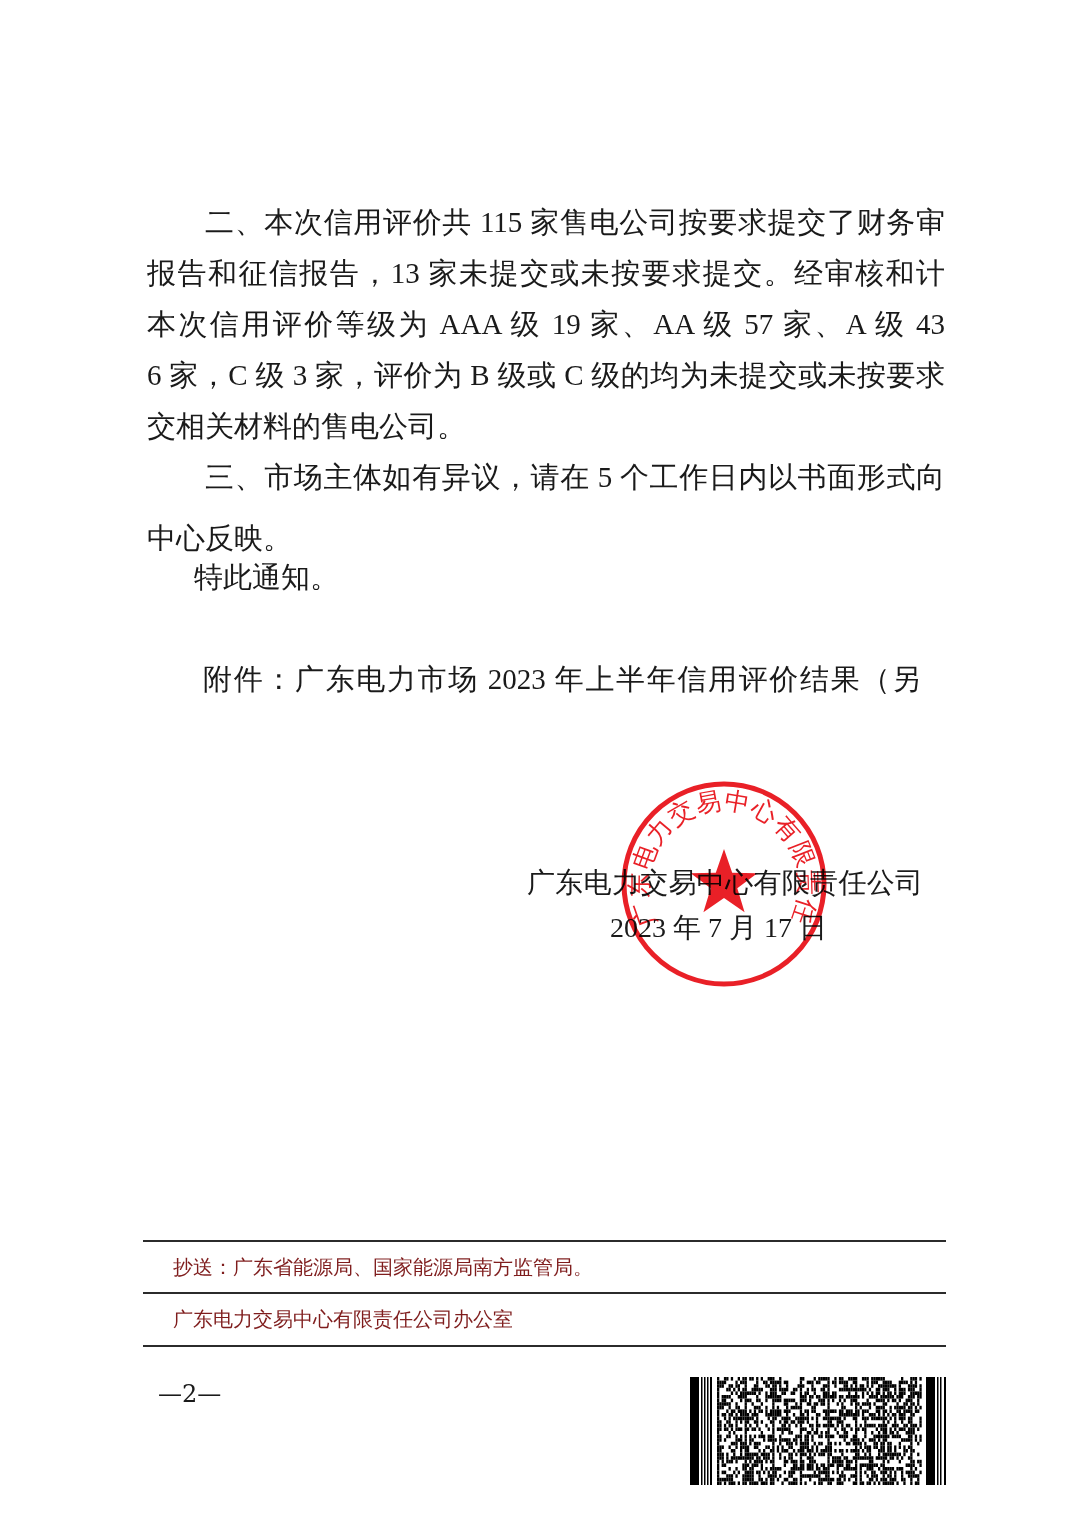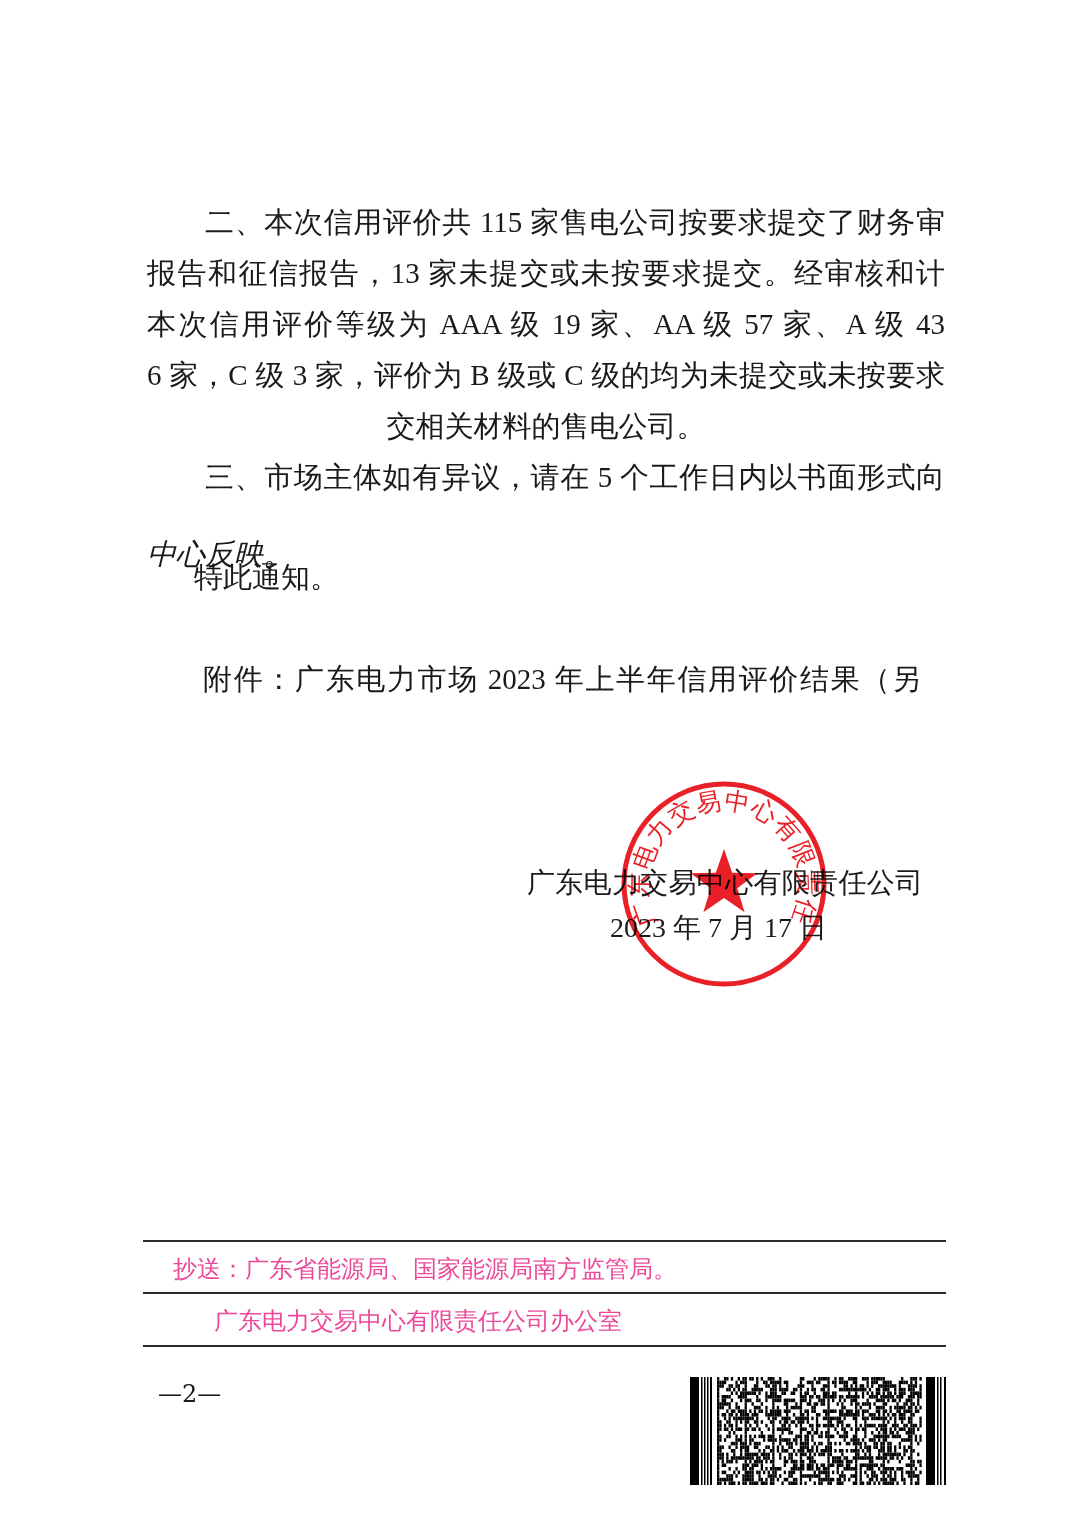"交相关材料的售电公司。" div.line { text-align: center -> none }
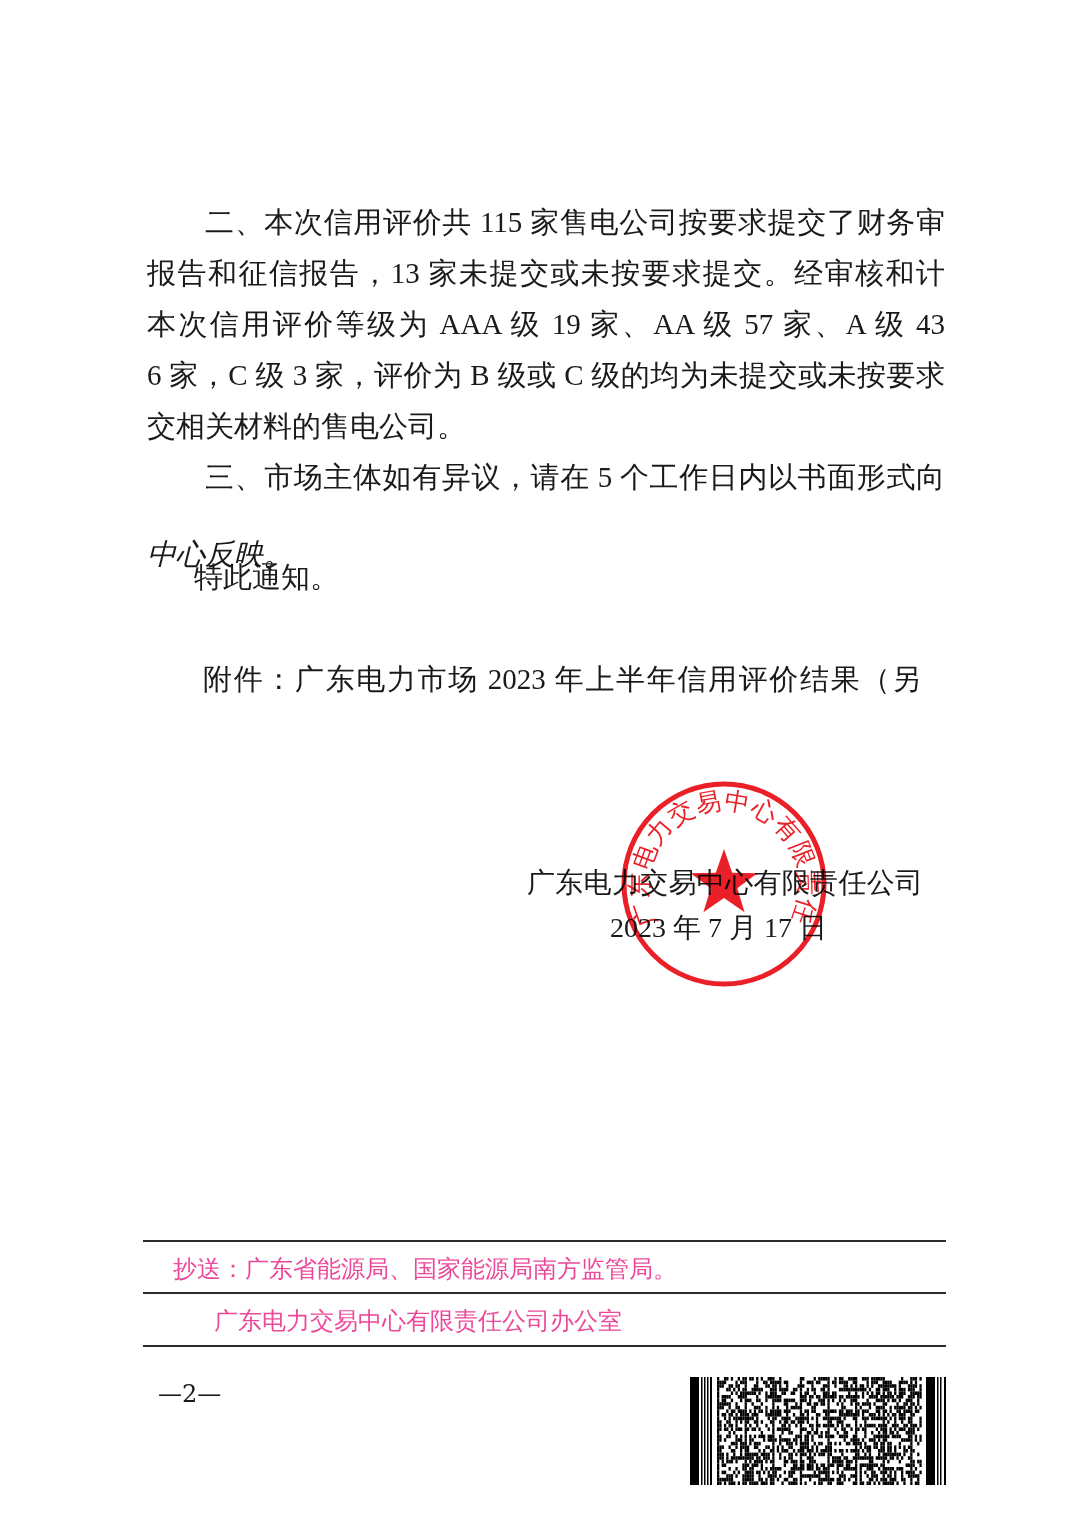"中心反映。" div.line { font-style: italic -> none; top: 536px -> 520px }
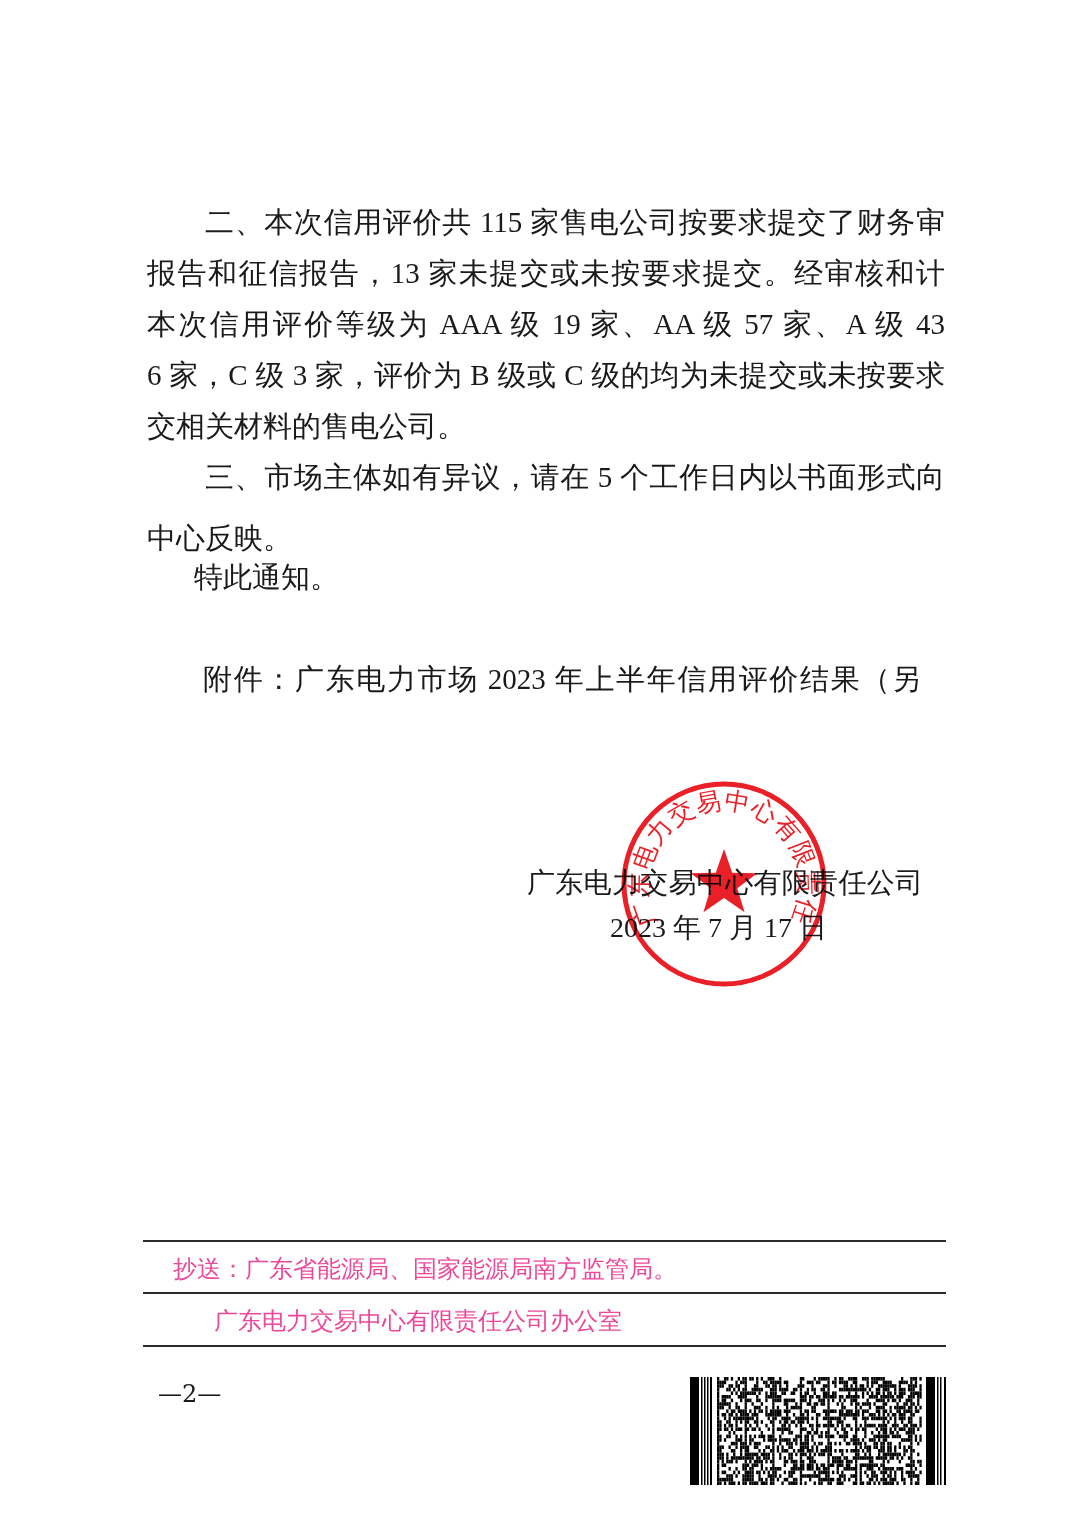"抄送：广东省能源局、国家能源局南方监管局。" .footer-text { color: #ec4899 -> #7f1d1d; font-family: none -> Liberation Mono, monospace; font-size: 24px -> 20px }
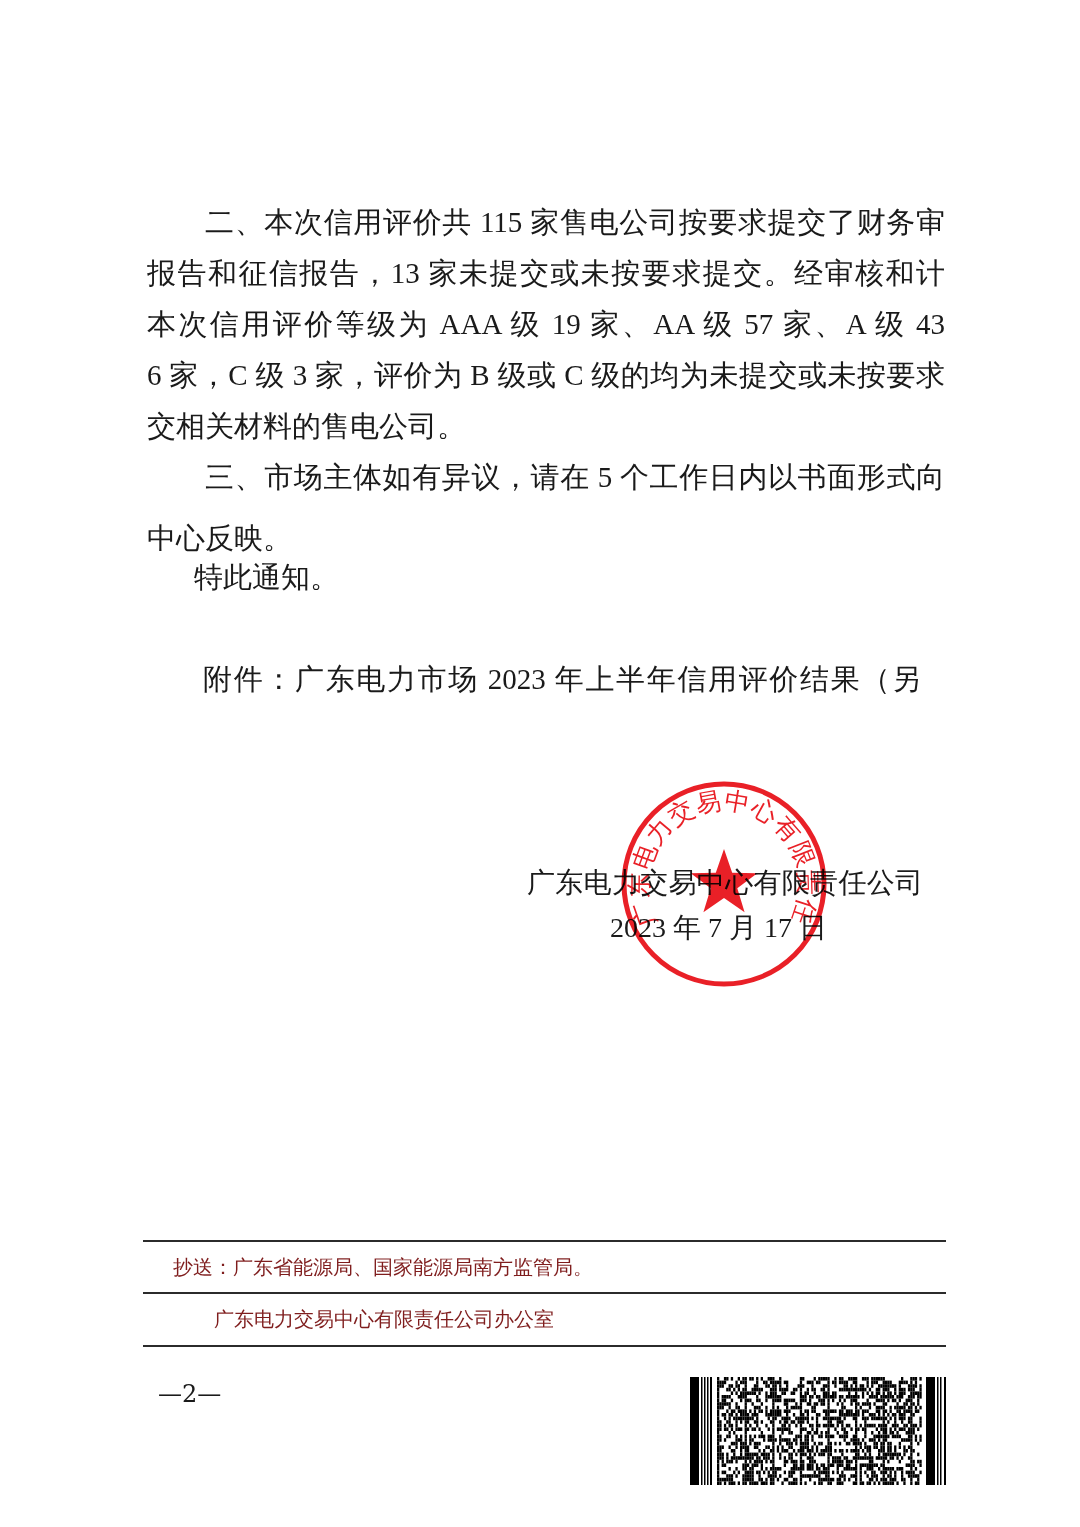"广东电力交易中心有限责任公司办公室" div.footer-text { margin-left: 41px -> none }
